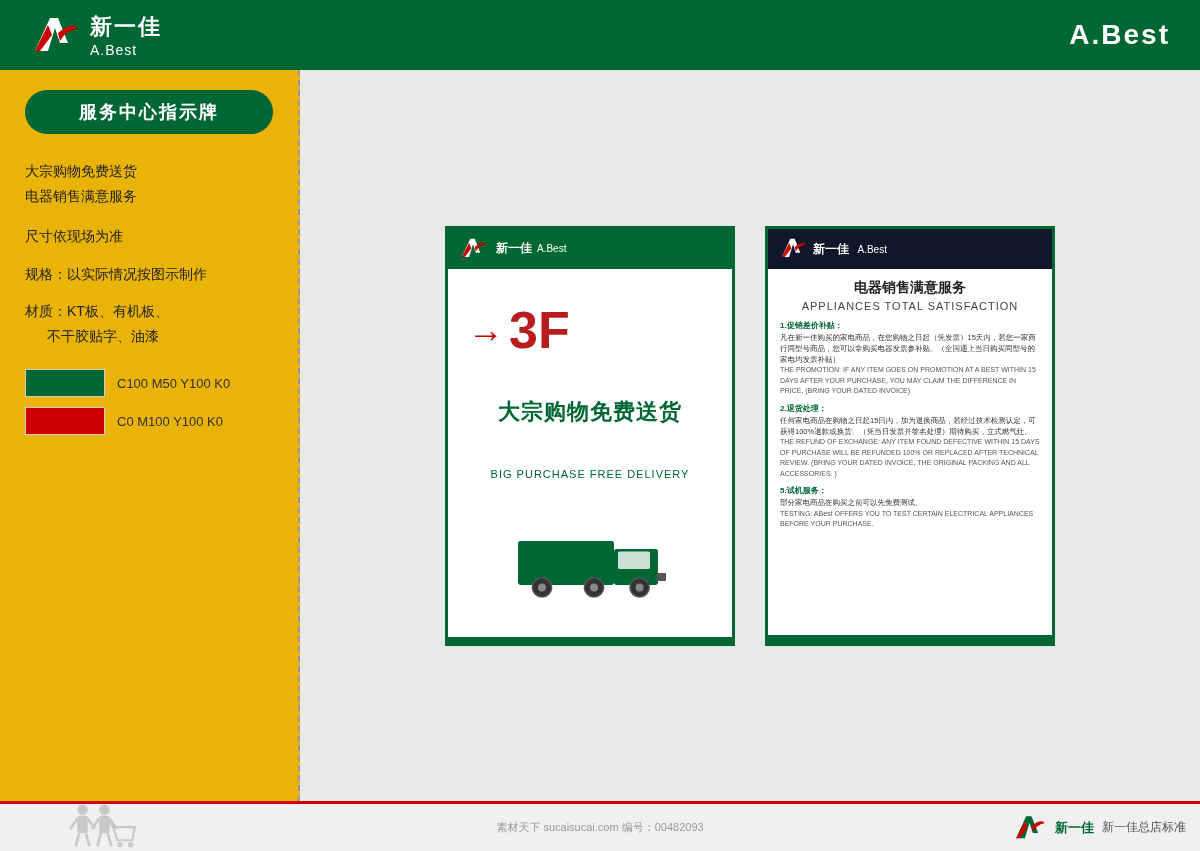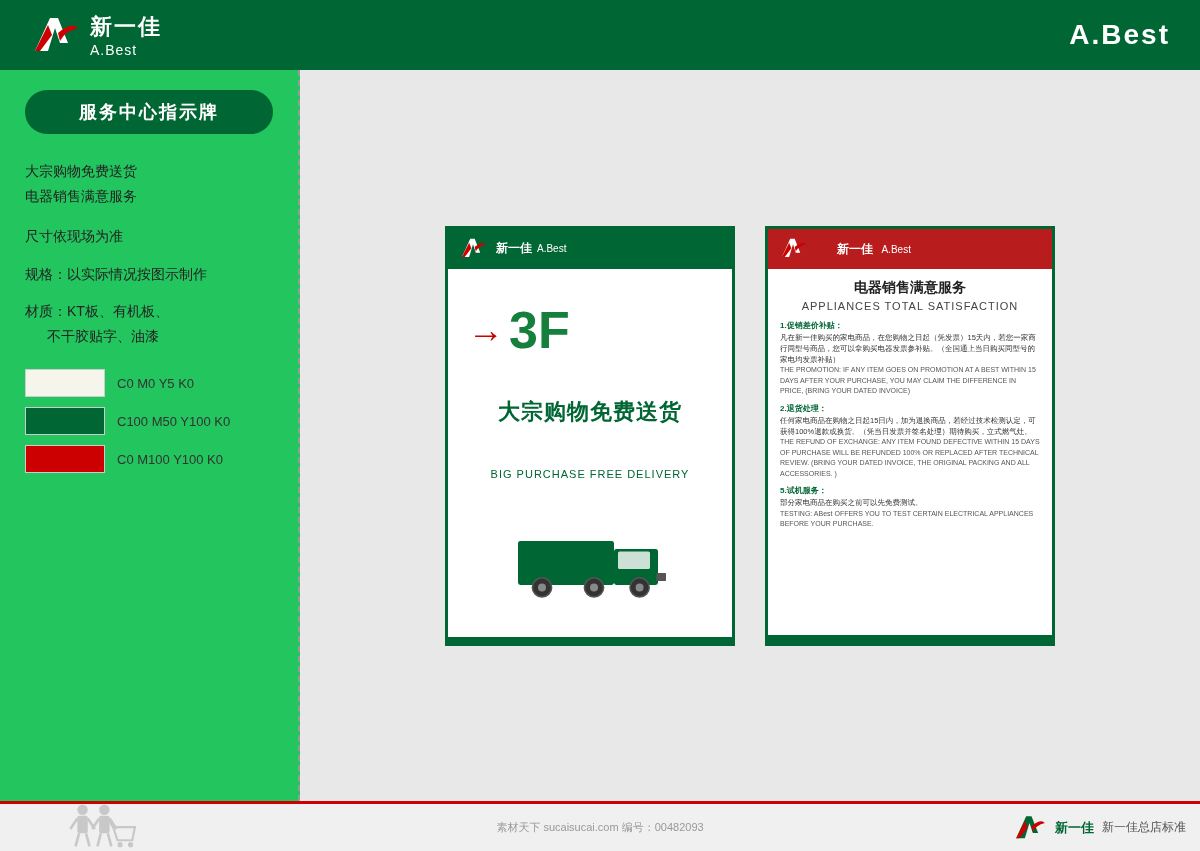"服务中心指示牌" .left-panel { background: #22c55e -> #eab308 }
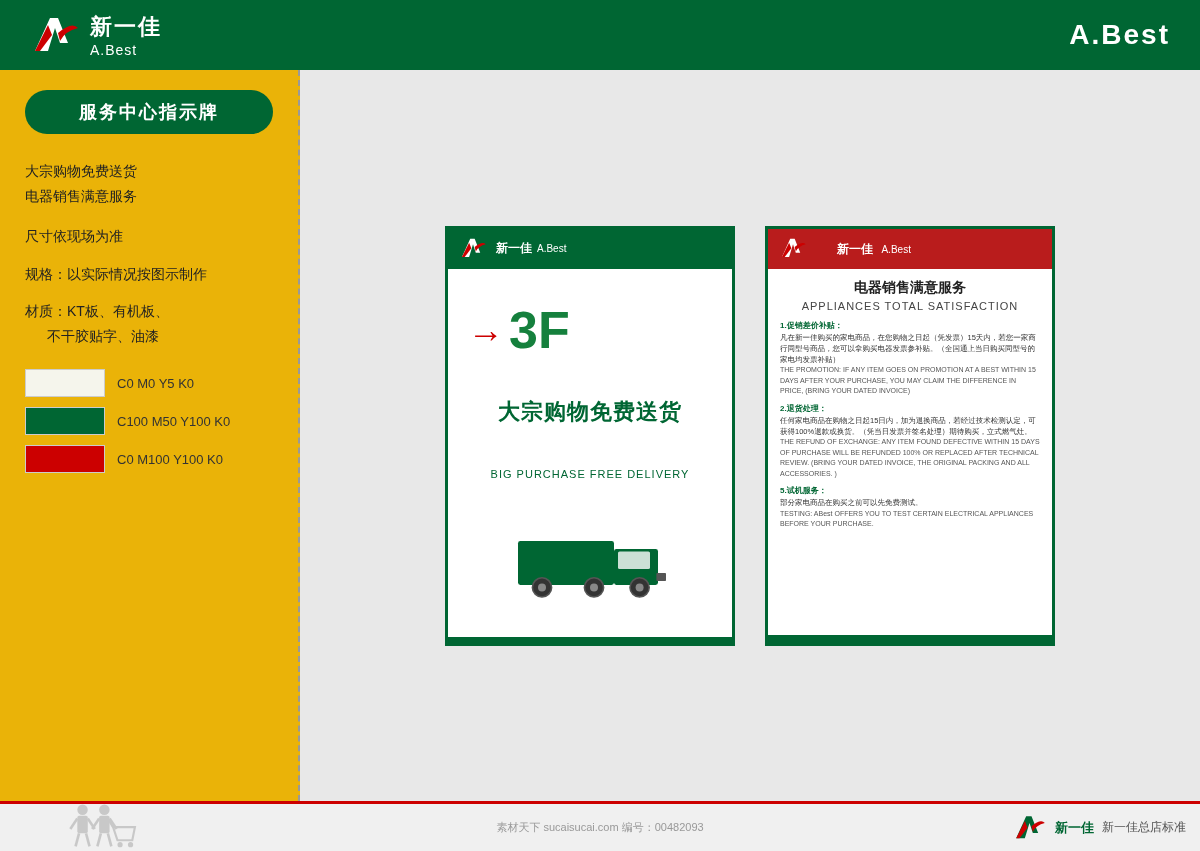"新一佳 A.Best" .sign-service-header { background: #b91c1c -> #0f172a; gap: 24px -> none }
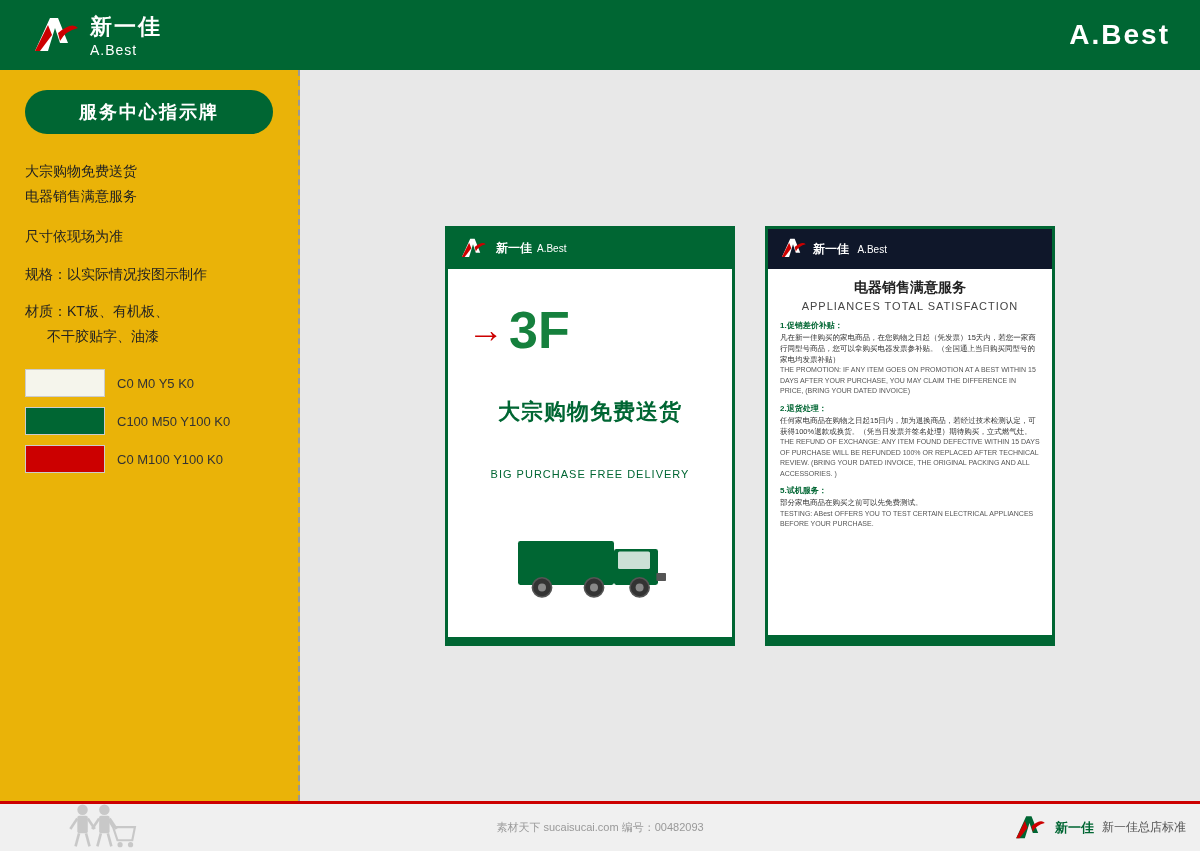"3F" .floor-number { color: #15803d -> #b91c1c }
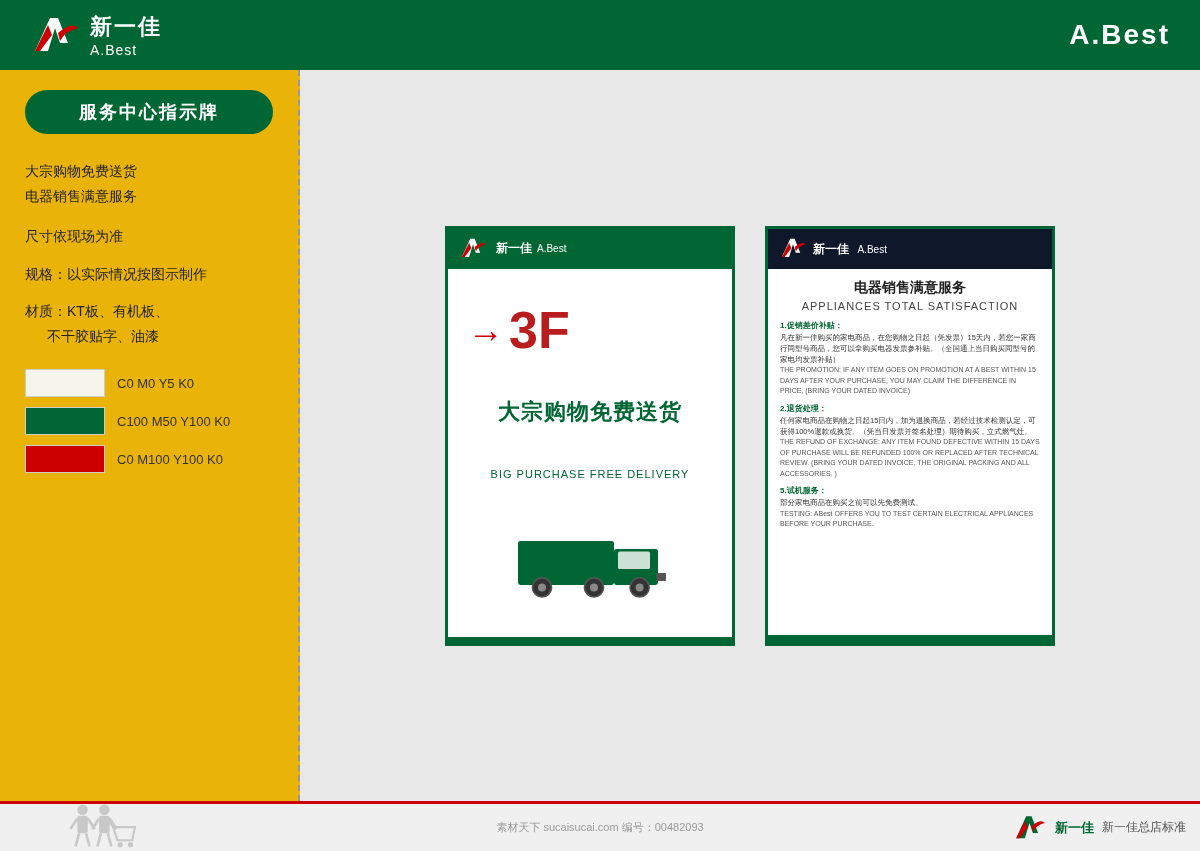"C0 M0 Y5 K0" div.swatch-row { html: <div> <div></div> <span>C0 M0 Y5 K0</span> </div> -> none }
